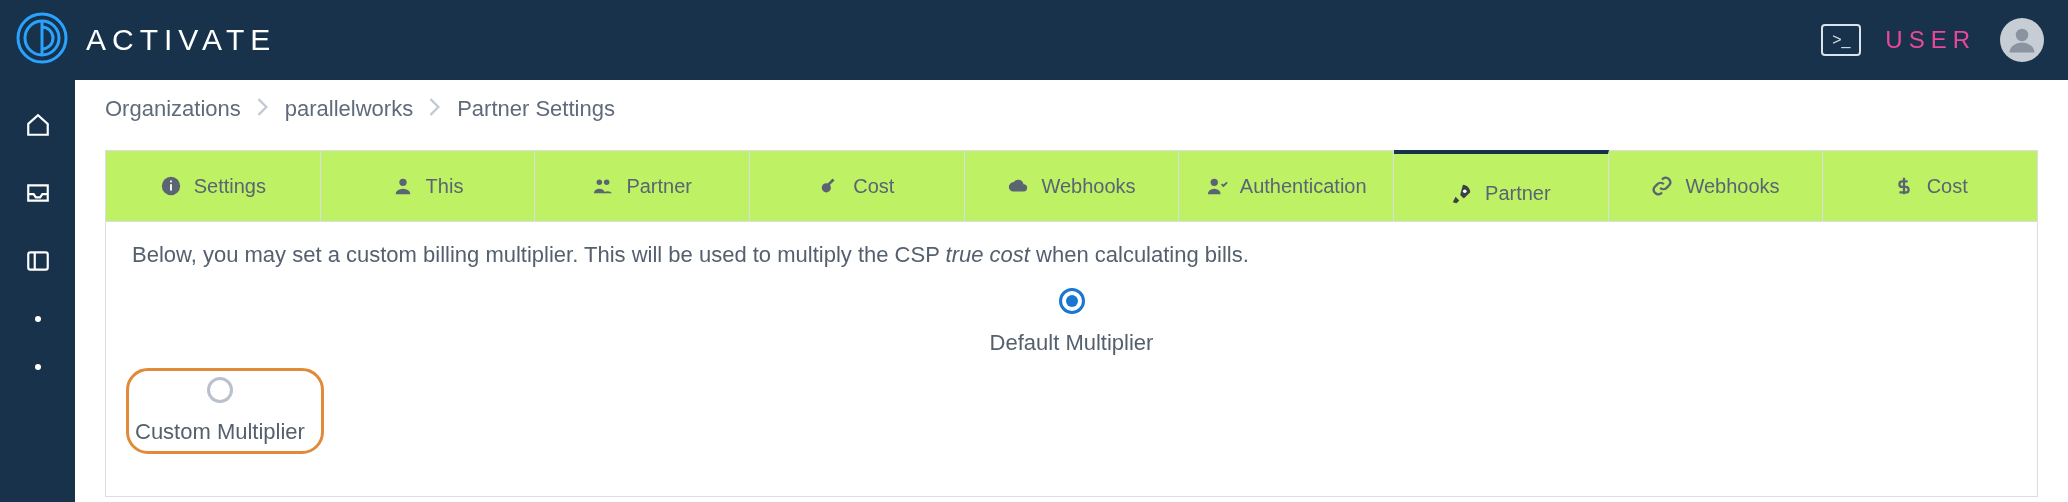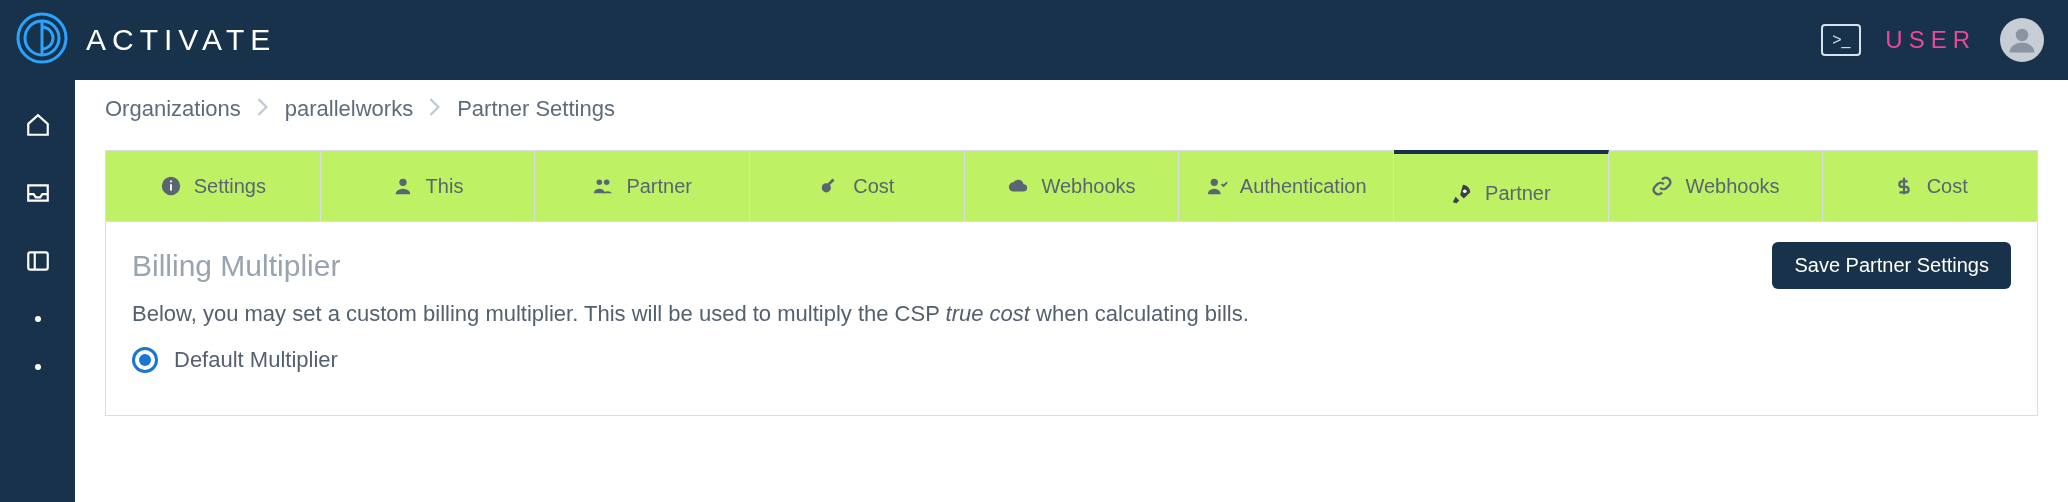"Billing Multiplier" div.panel-header { html: <div> <h2>Billing Multiplier</h2> <button>Save Partner Settings</button> </div> -> none }
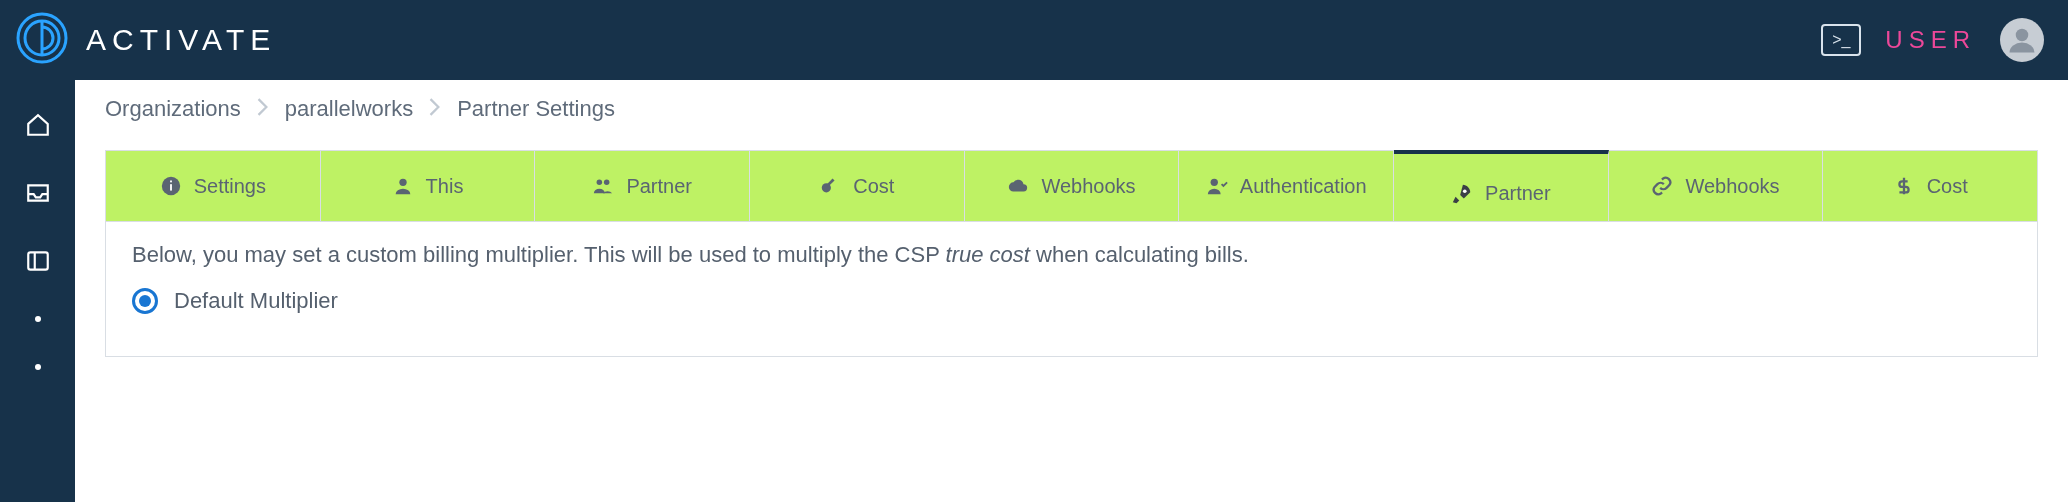"Default Multiplier" .radio-row { flex-direction: none -> column }
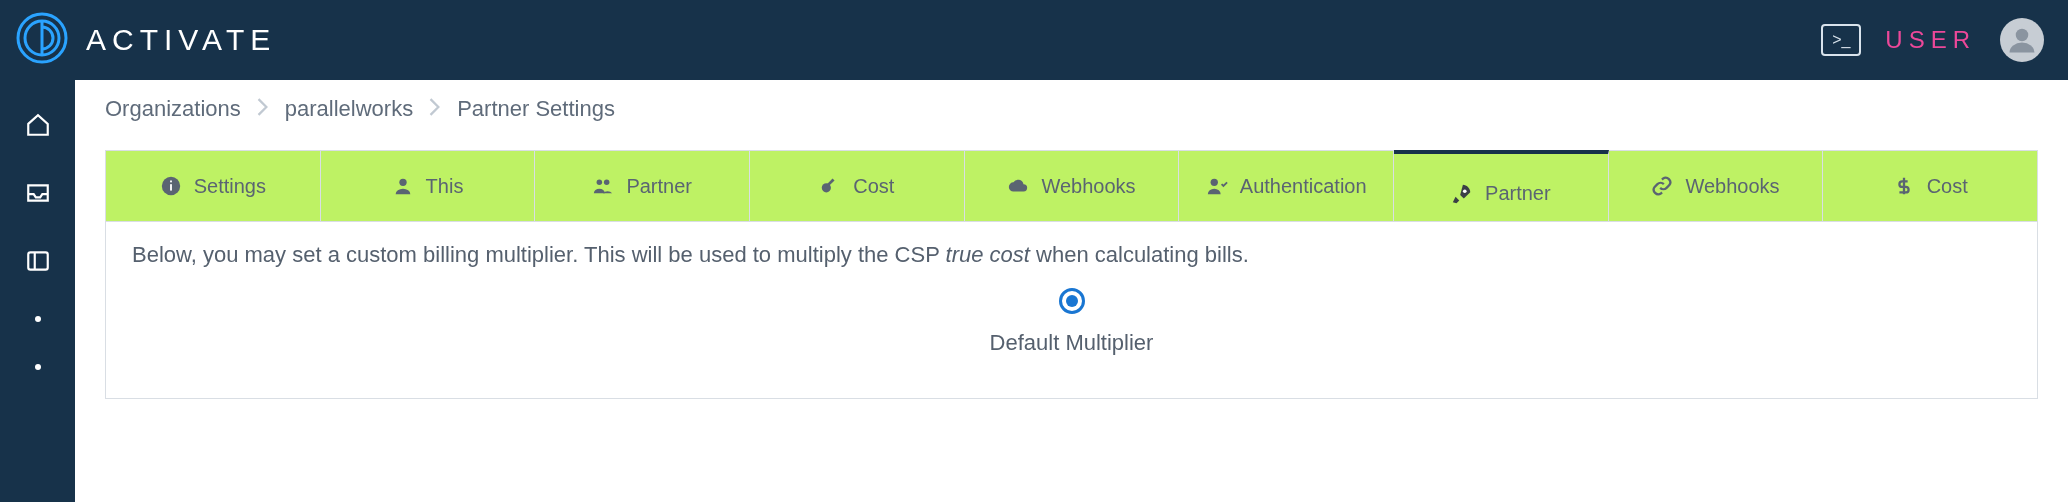"Custom Multiplier" div.radio-row { html: none -> <div> <span></span> <span>Custom Multiplier</span> </div> }
